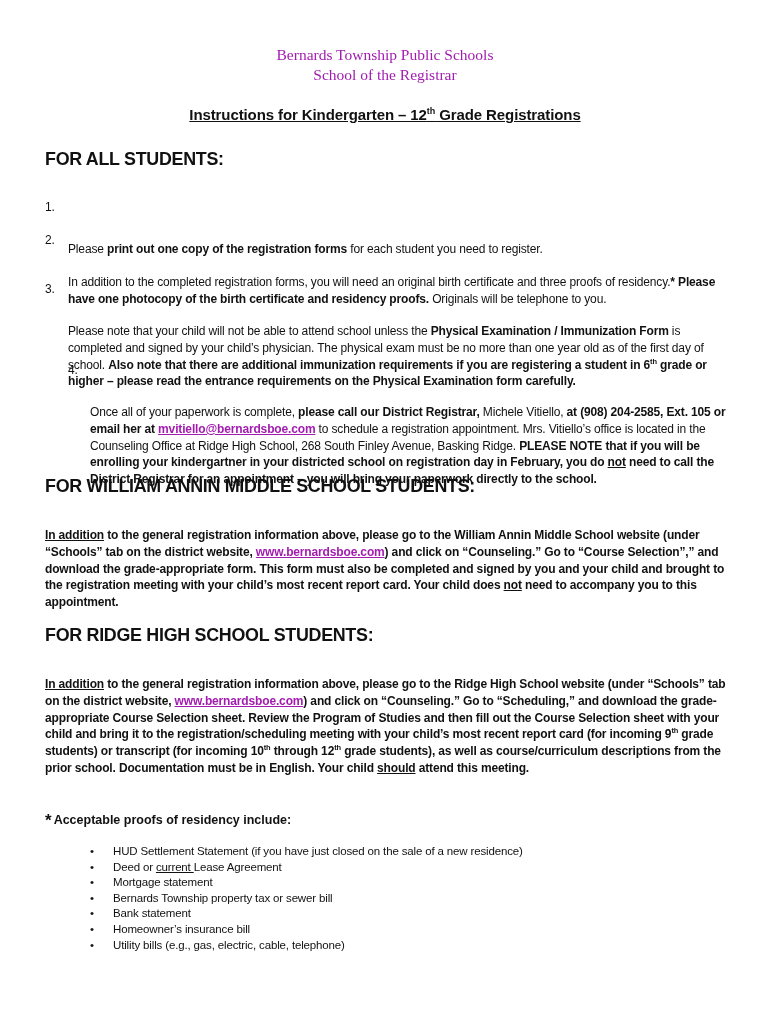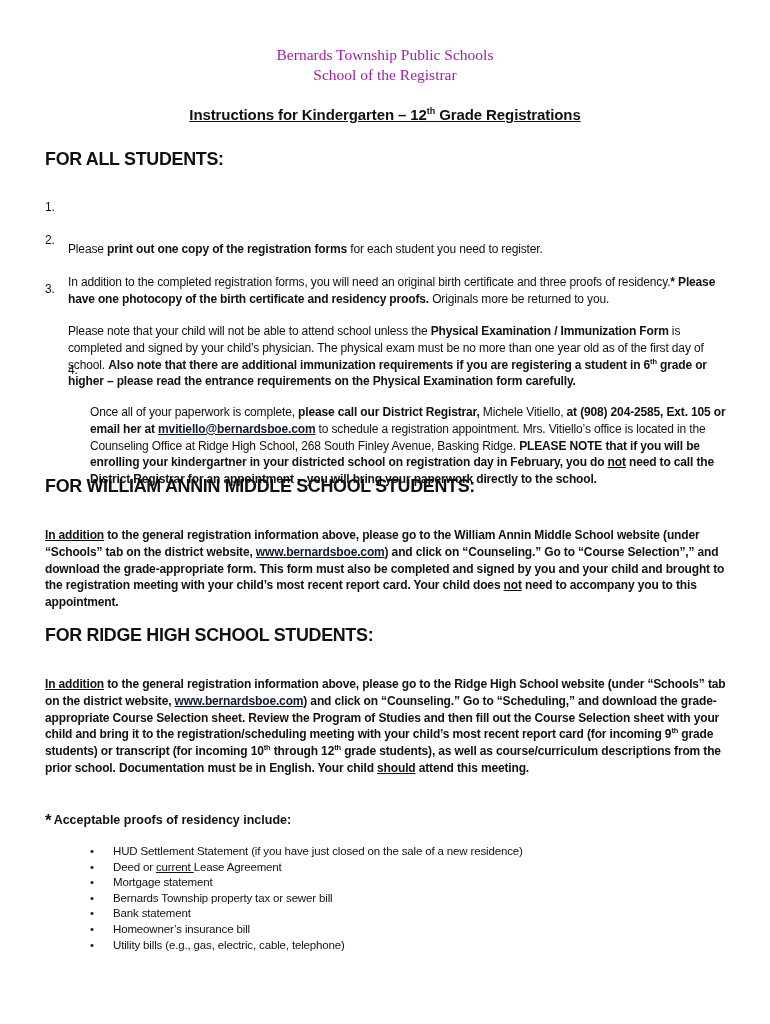"Originals more be returned to" span { text: more be returned -> will be telephone }
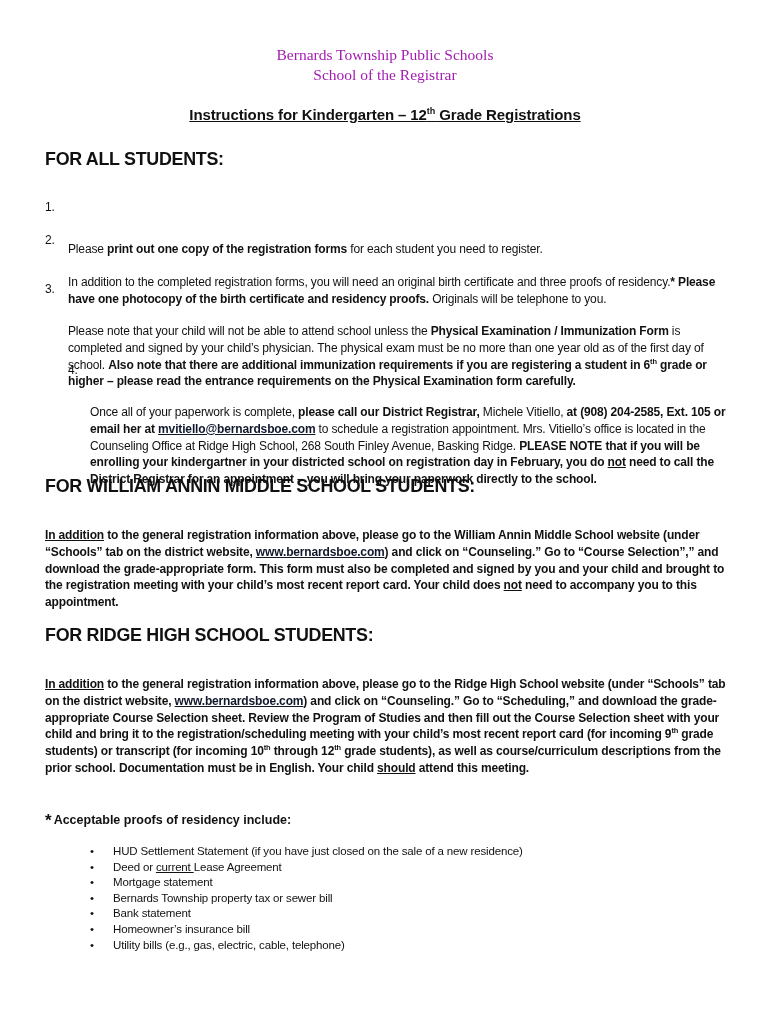"mvitiello@bernardsboe.com" .link { color: #0f172a -> #a21caf }
